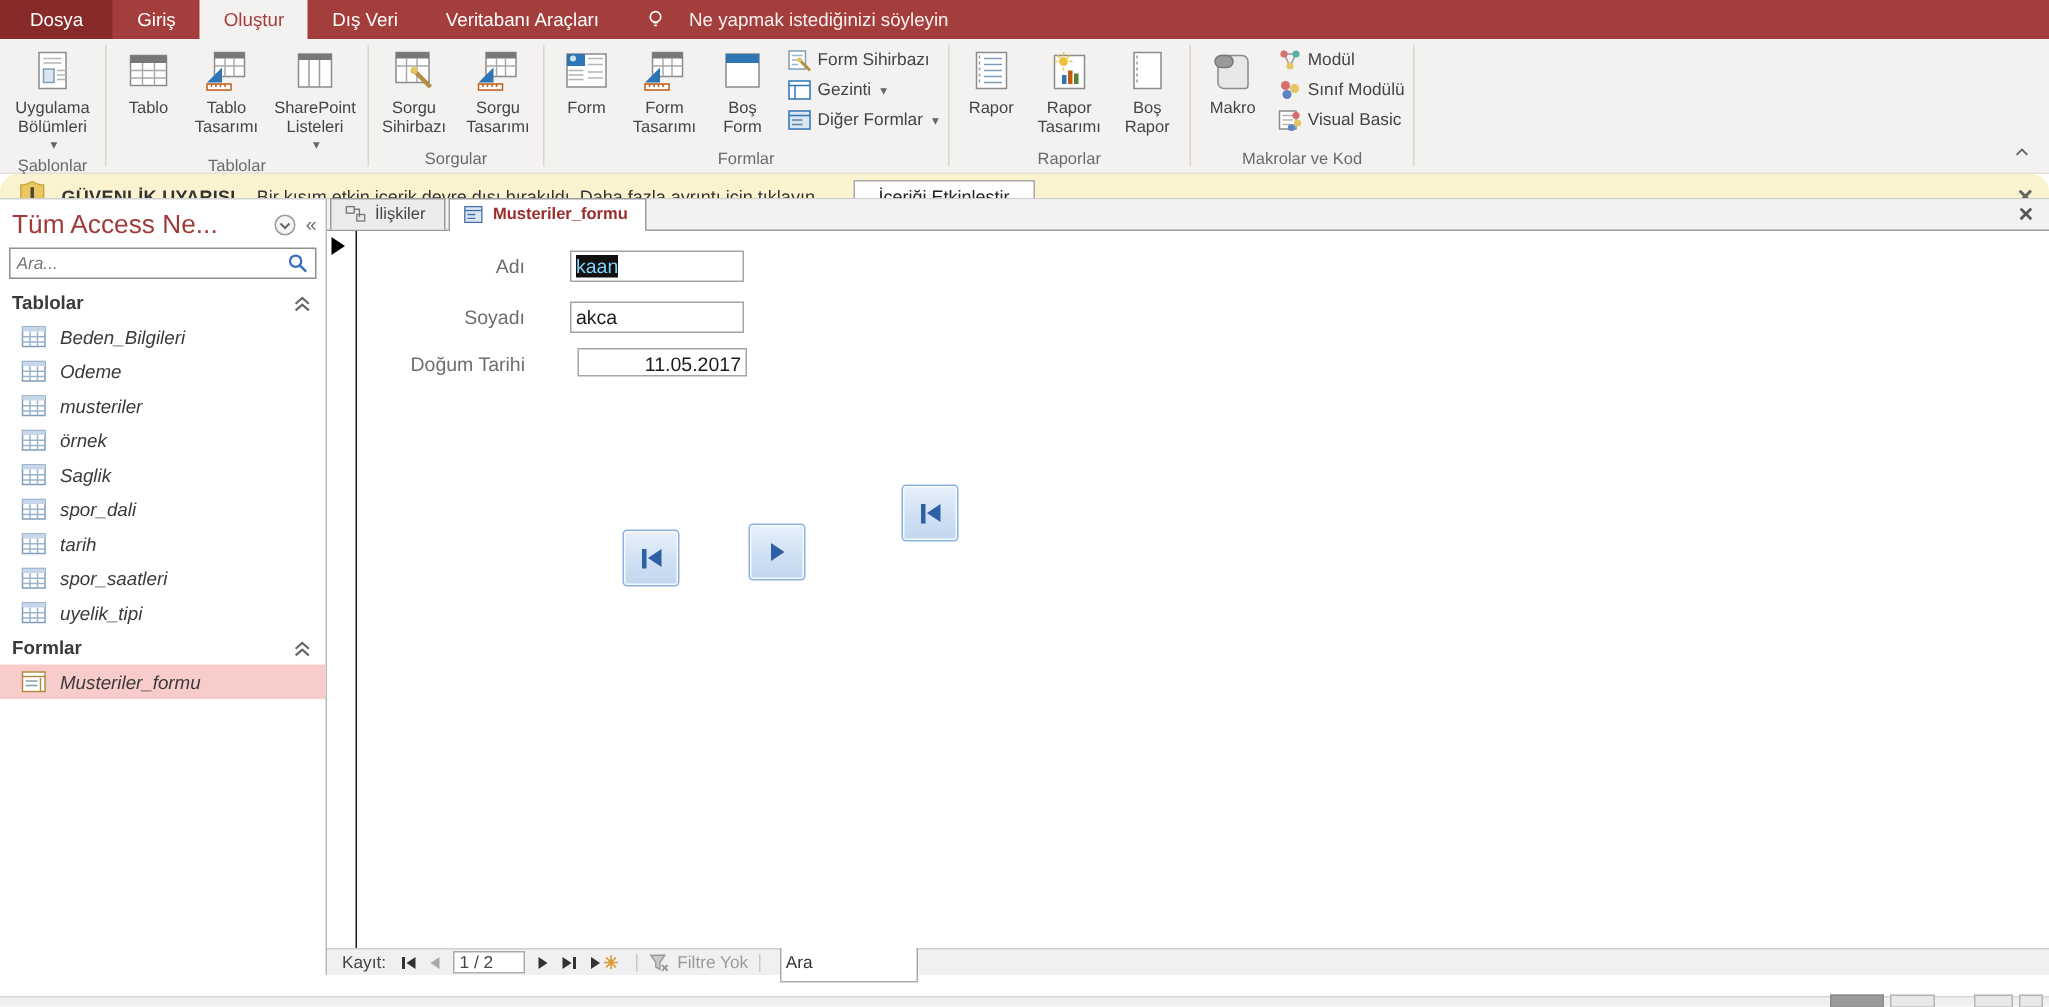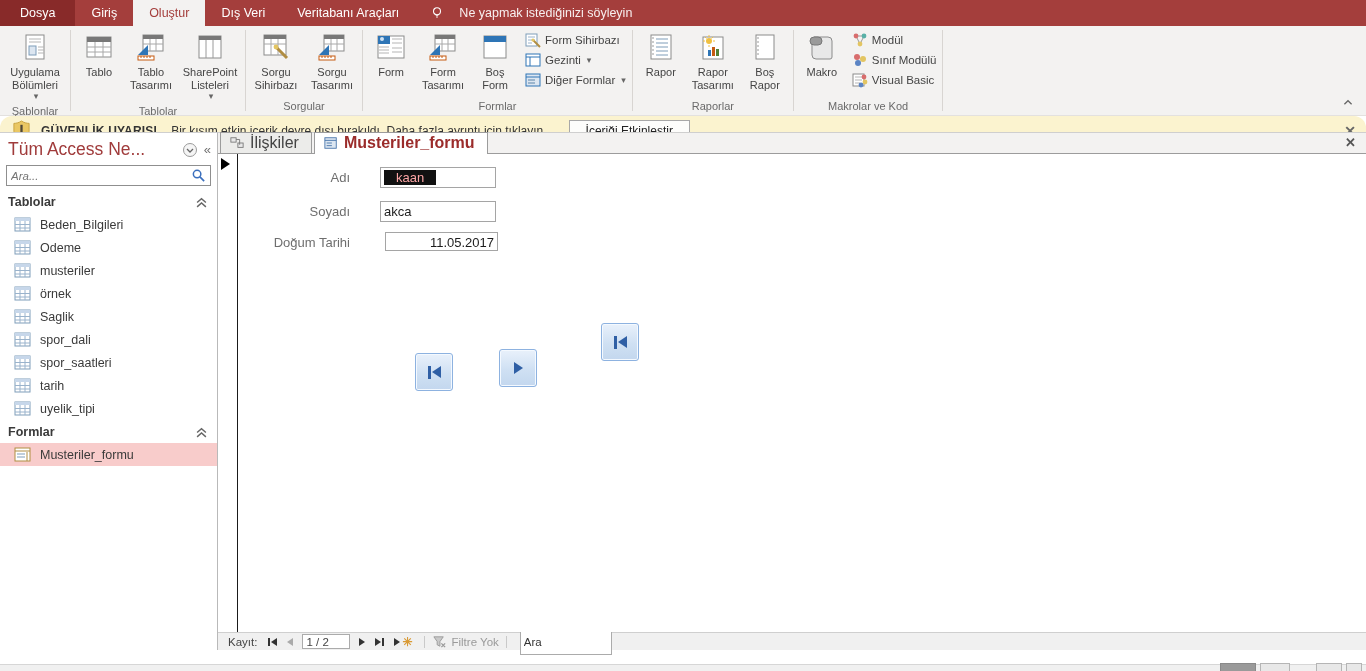"İlişkiler" .dtab { font-size: 16px -> 11px }
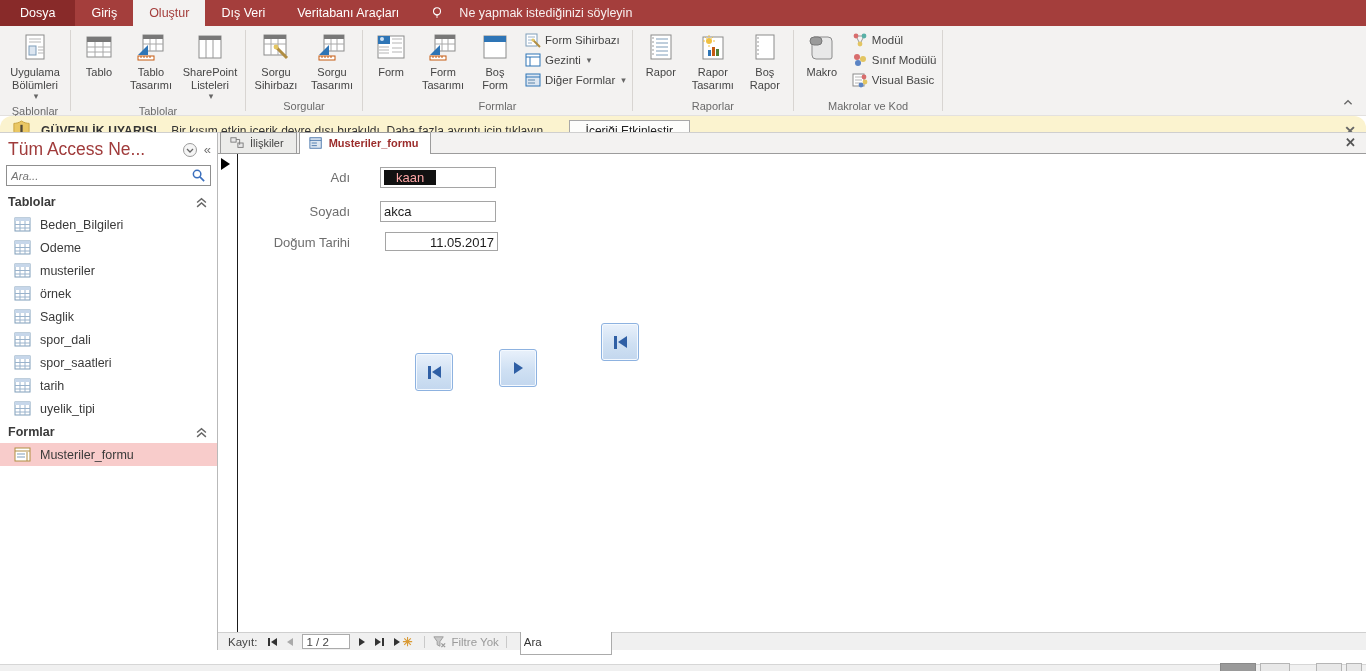"kaan" .tbox .seltext { color: #fca5a5 -> #7dd3fc; padding: 0 12px -> 0 0 }
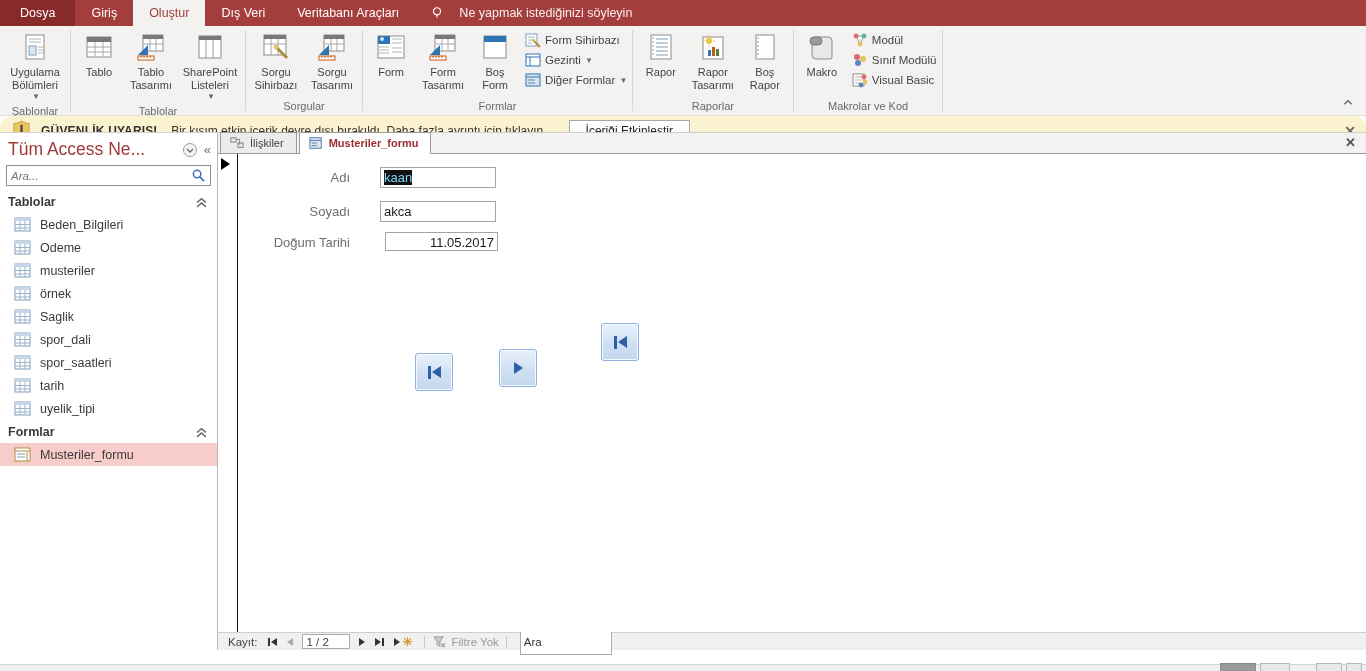"Beden_Bilgileri" .navitem { font-style: none -> italic }
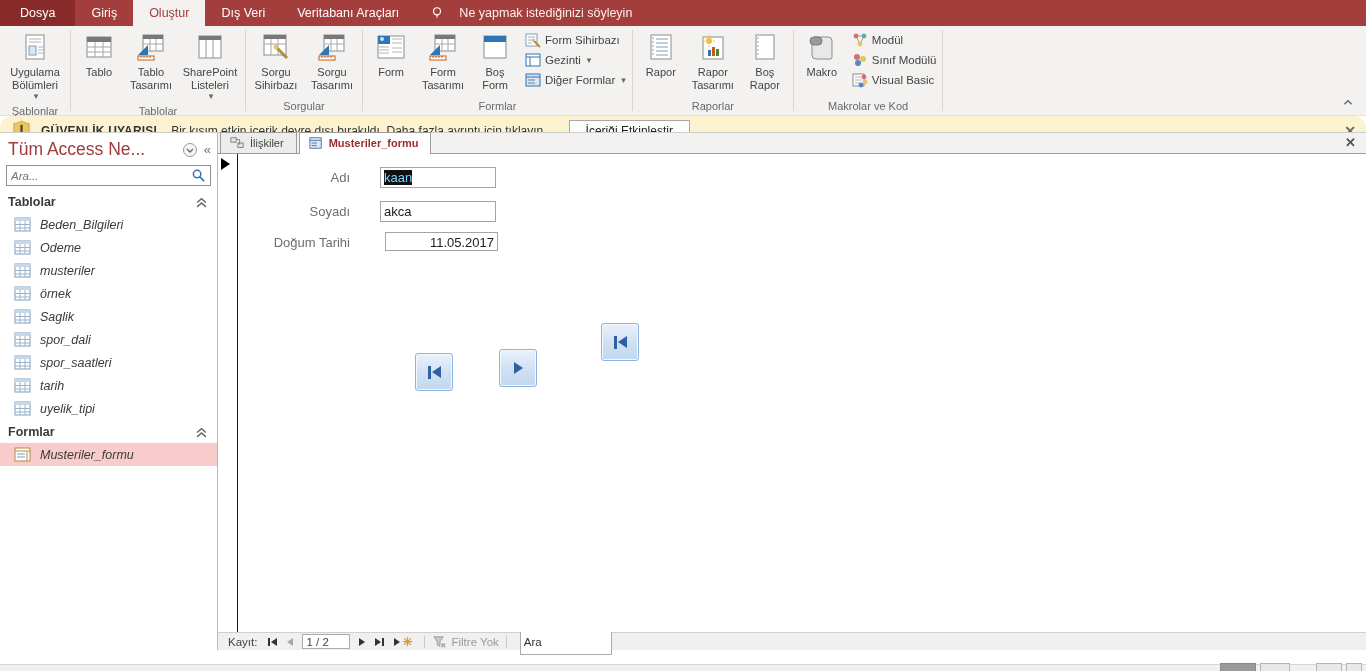"spor_saatleri" div.navitem { order: before "tarih" -> after "tarih" }
